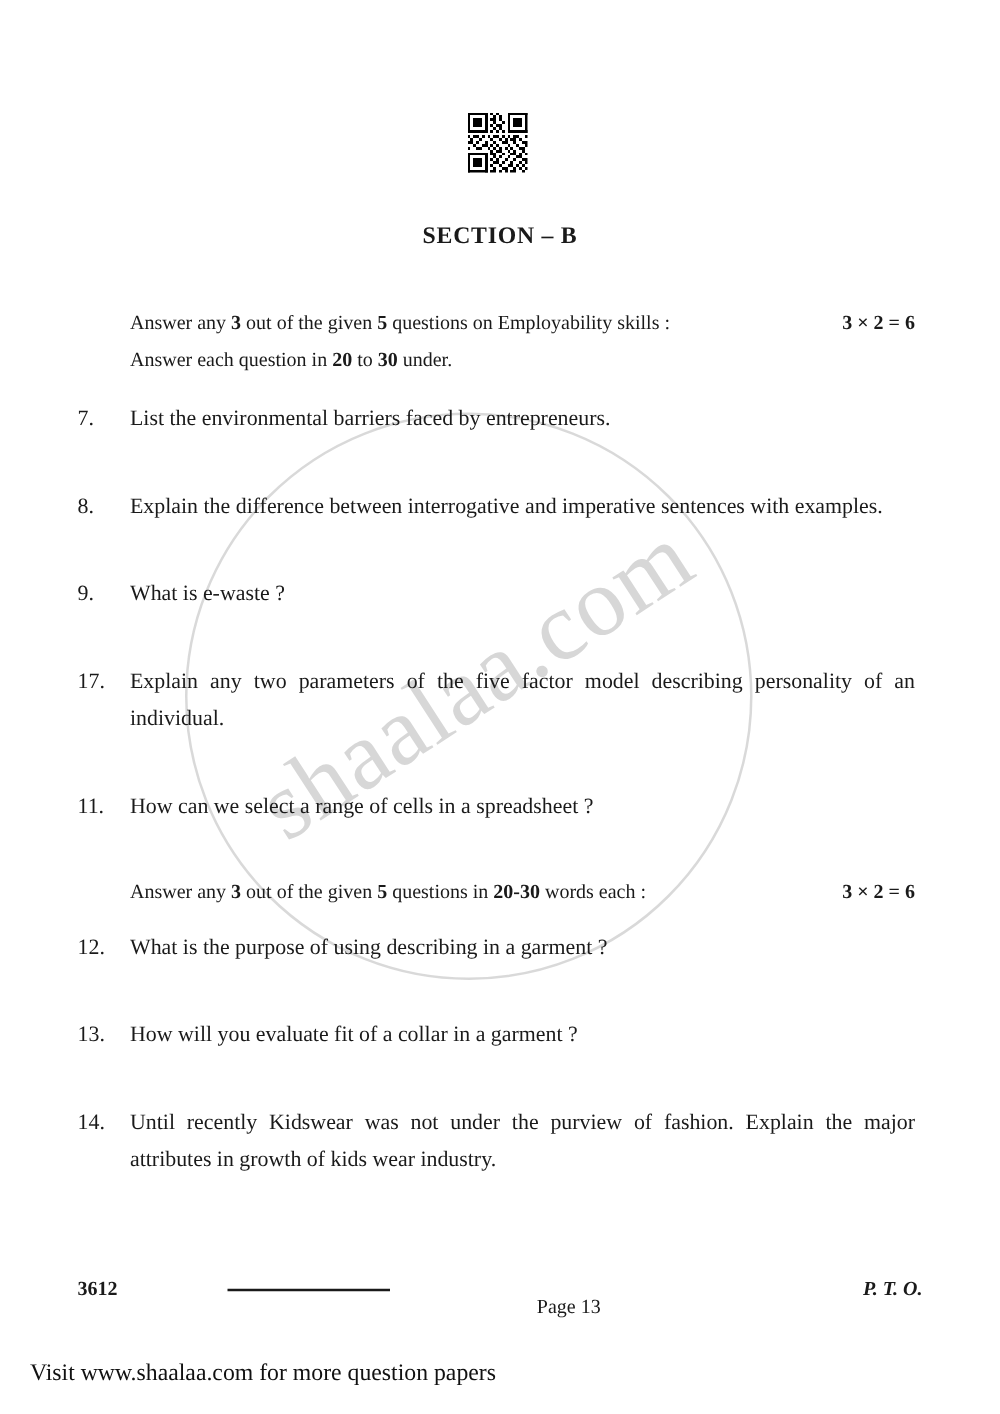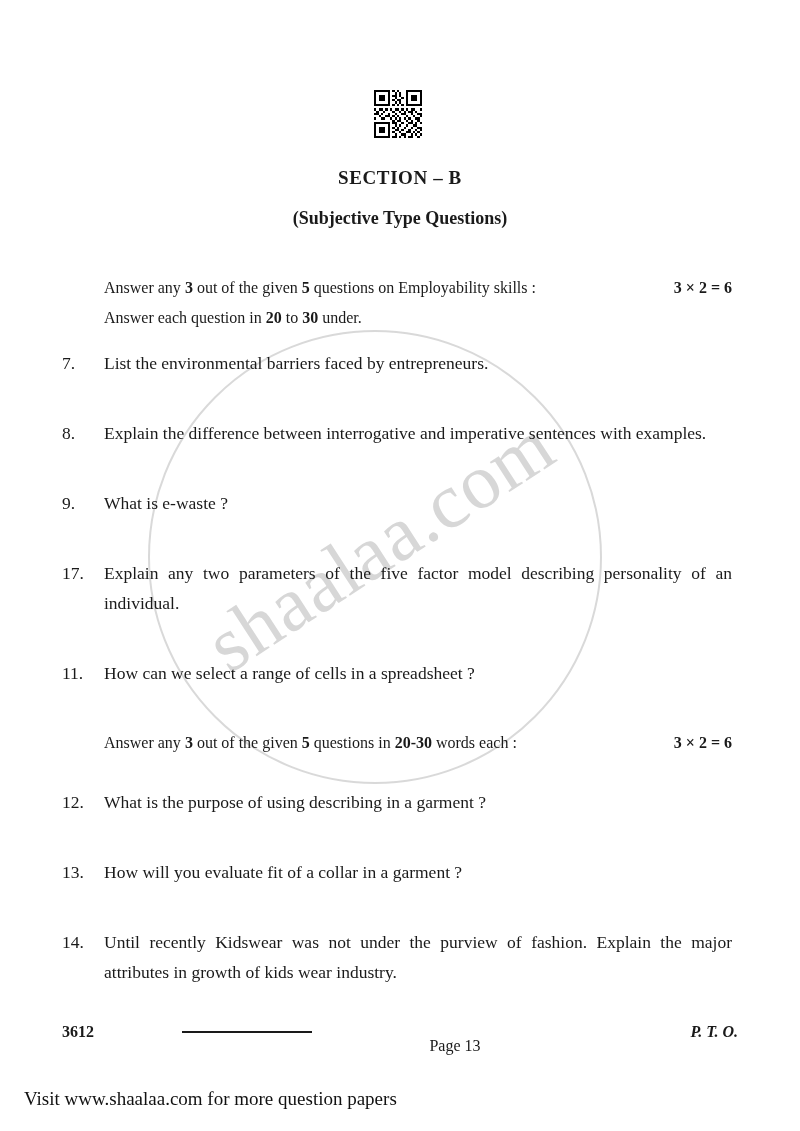"SECTION – B" .content { top: 1px -> 12px }
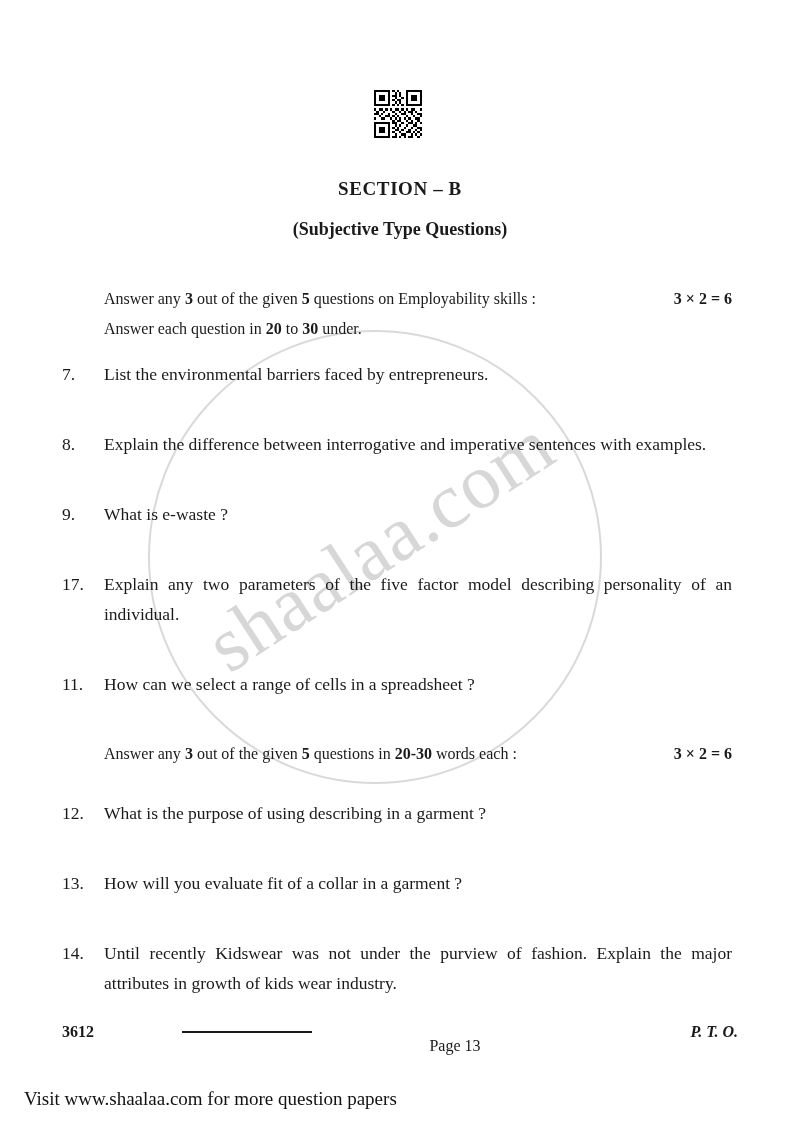"(Subjective Type Questions)" div.section-subtitle { html: <div>(Subjective Type Questions)</div> -> none }
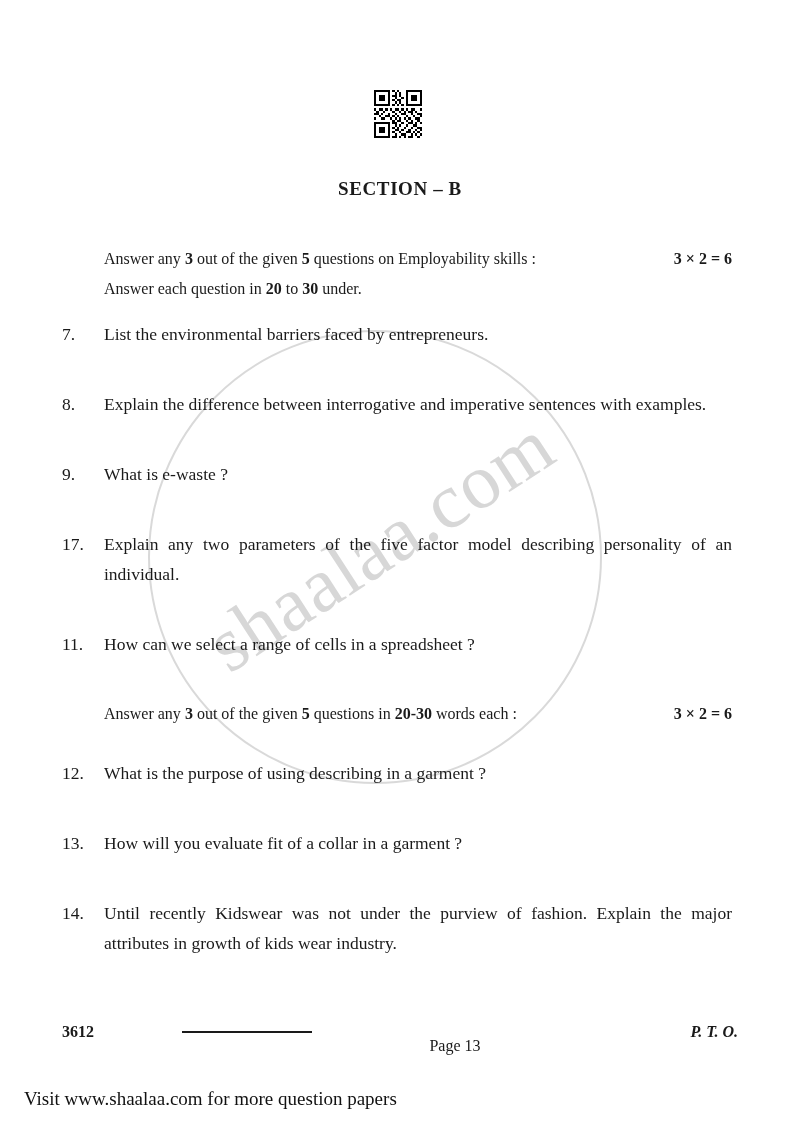"12." div.qrow { margin-top: 29px -> 13px }
